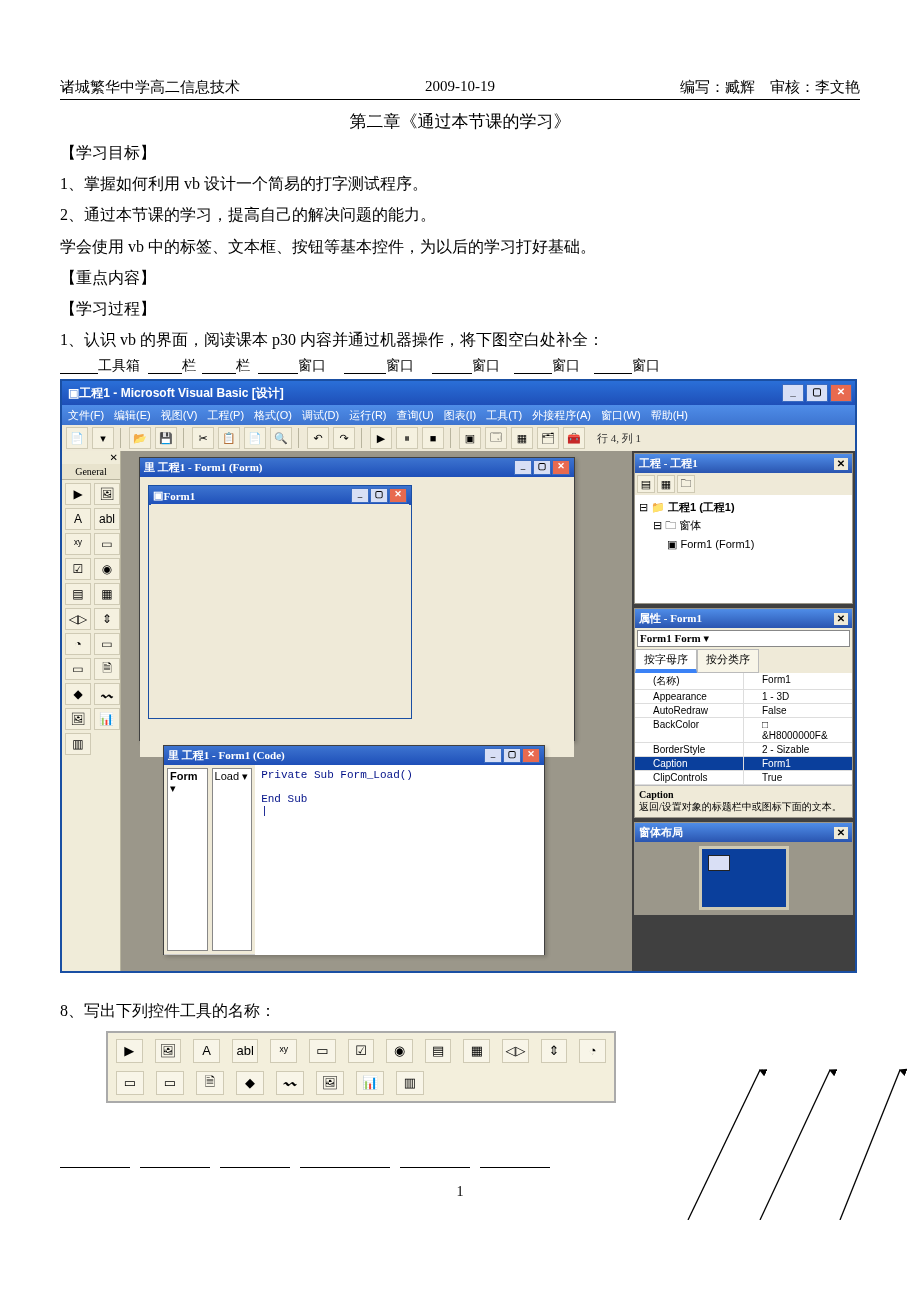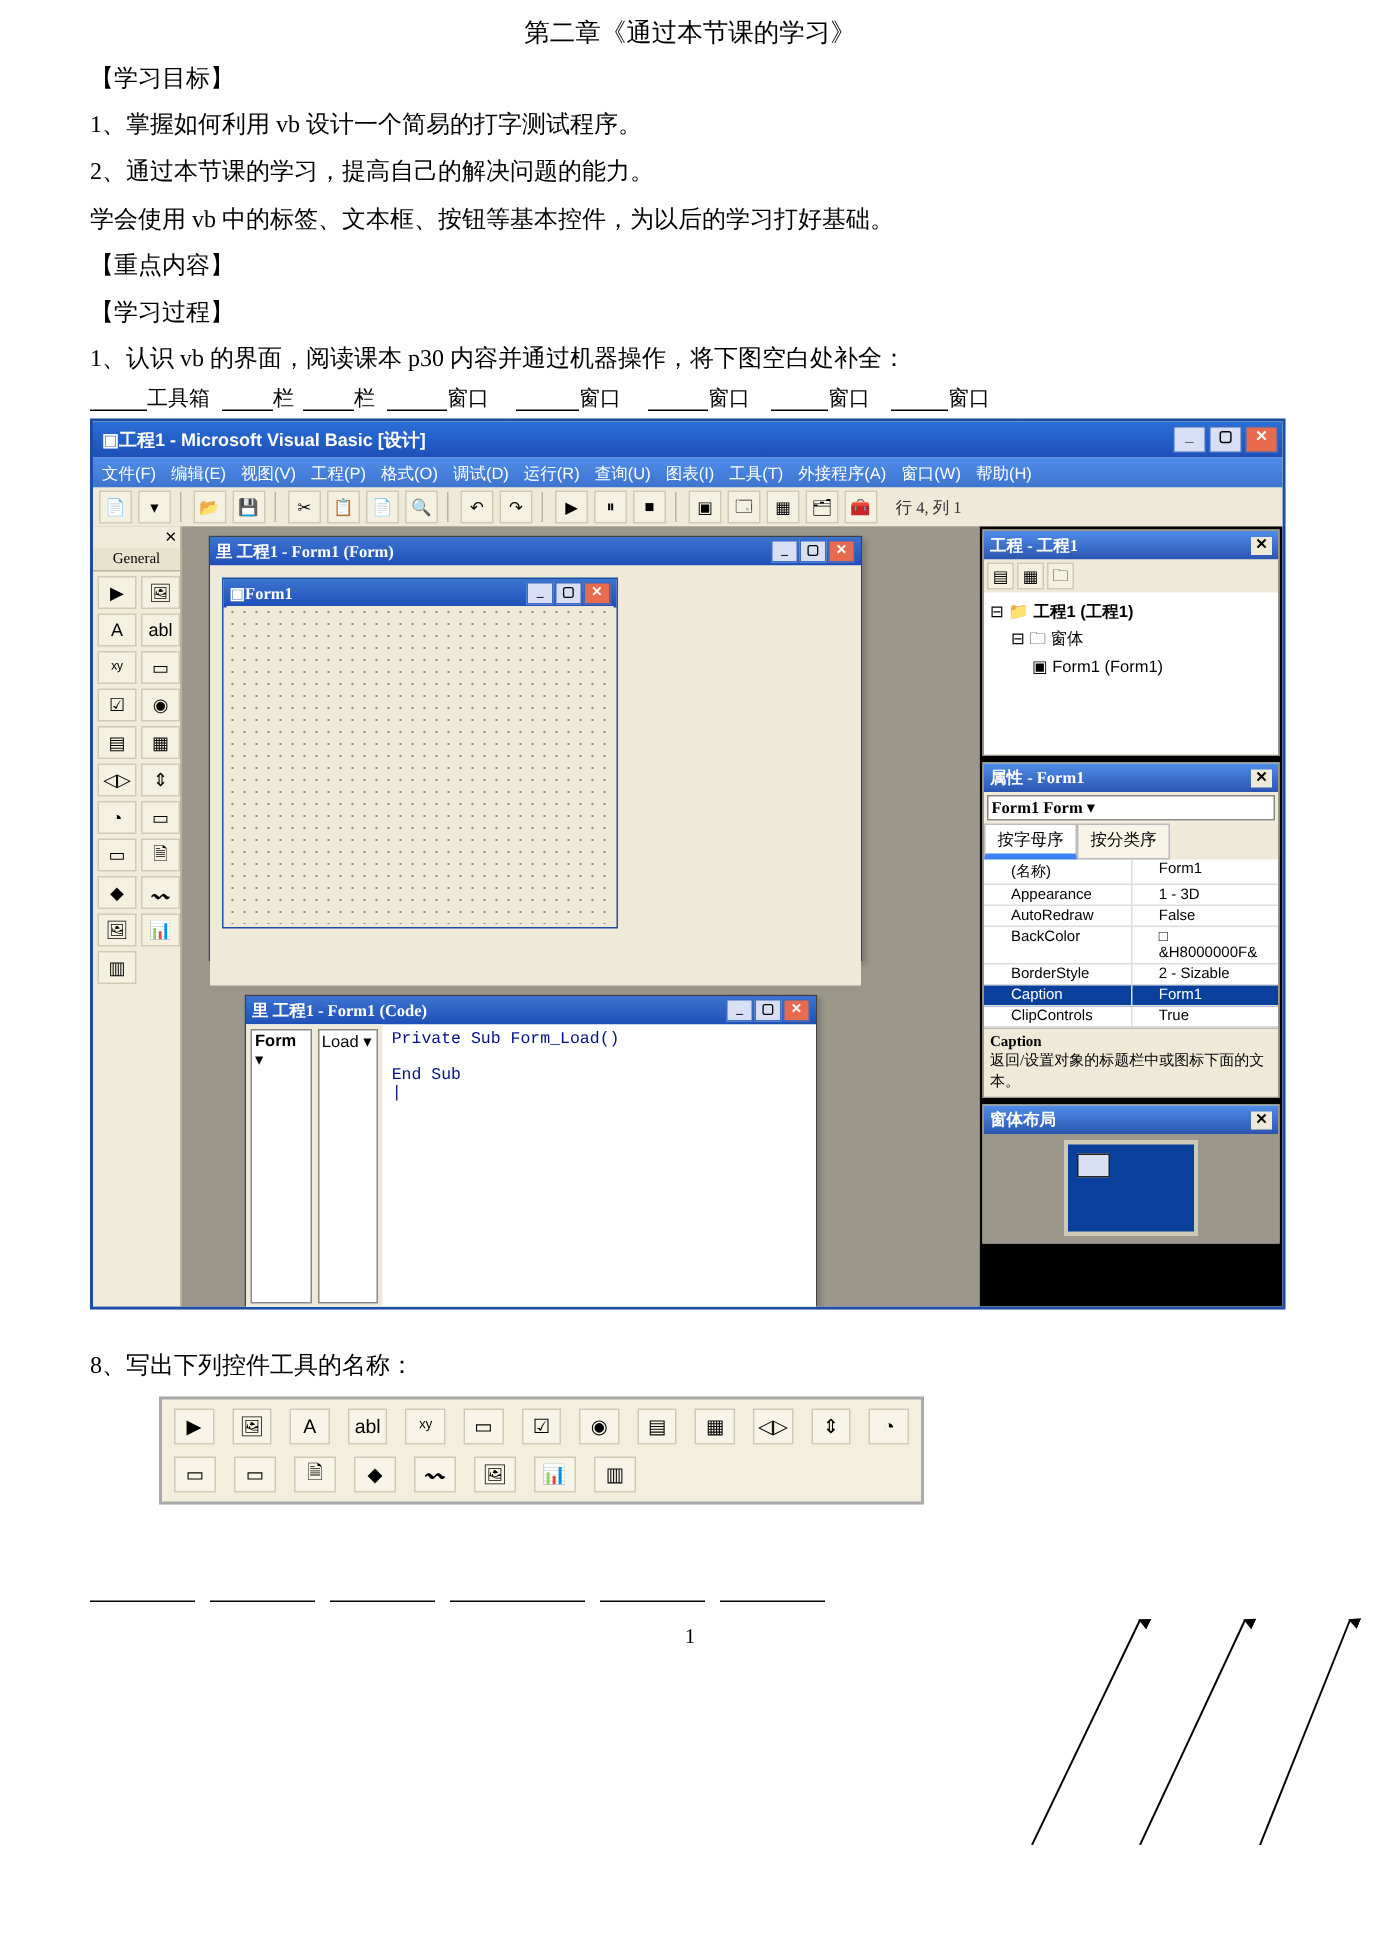"诸城繁华中学高二信息技术" div.hdr { html: none -> <div> <span>诸城繁华中学高二信息技术</span> <span>2009-10-19</span> <span>编写：臧辉 审核：李文艳</span> </div> }
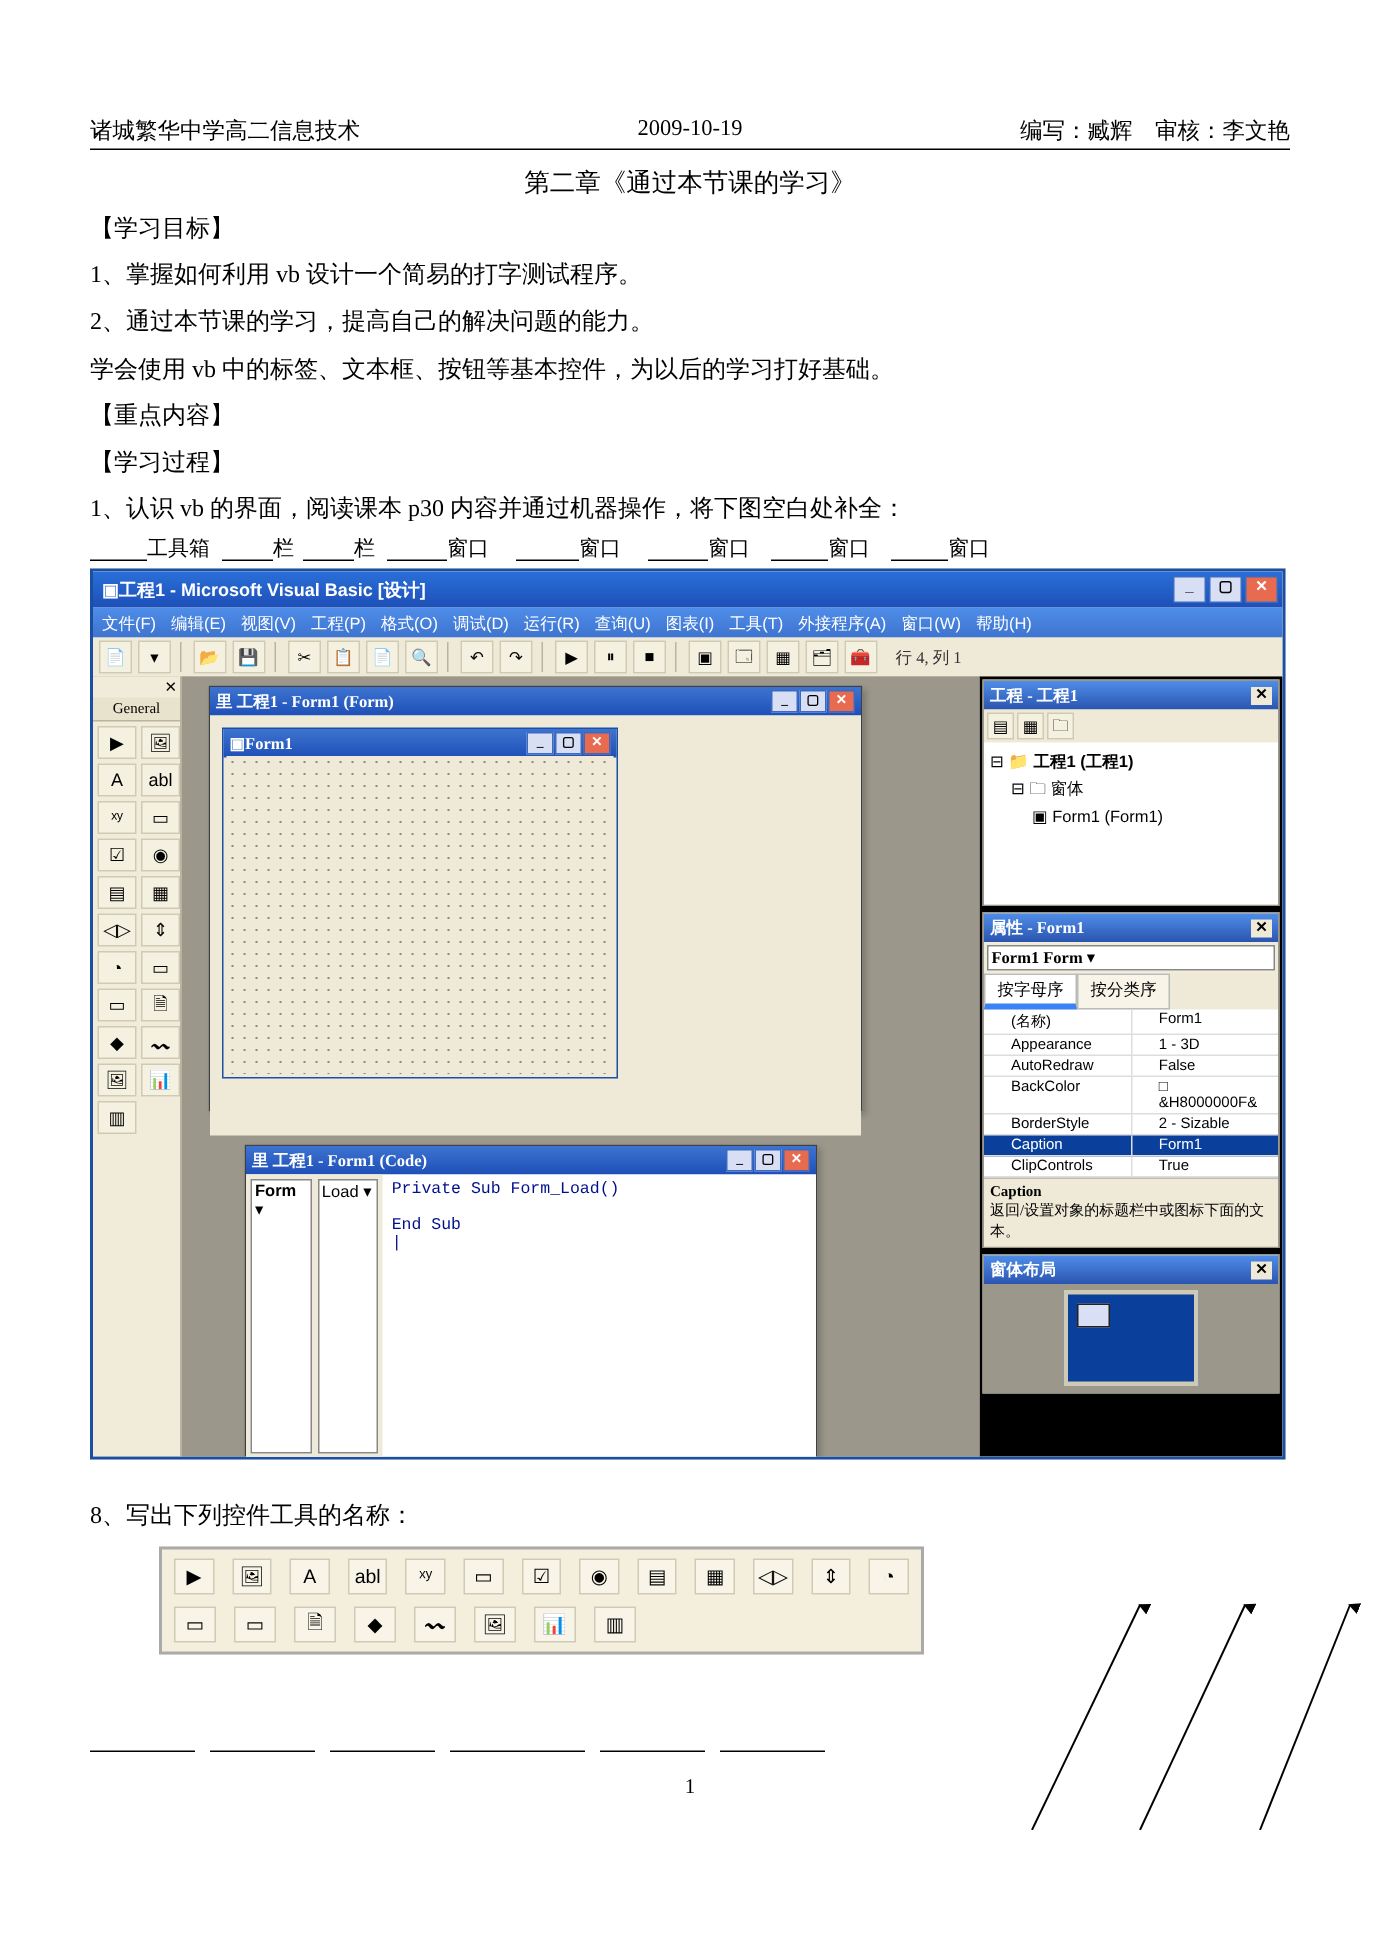"工程 - 工程1" .right-col { background: #000000 -> #404040; width: 202px -> 223px }
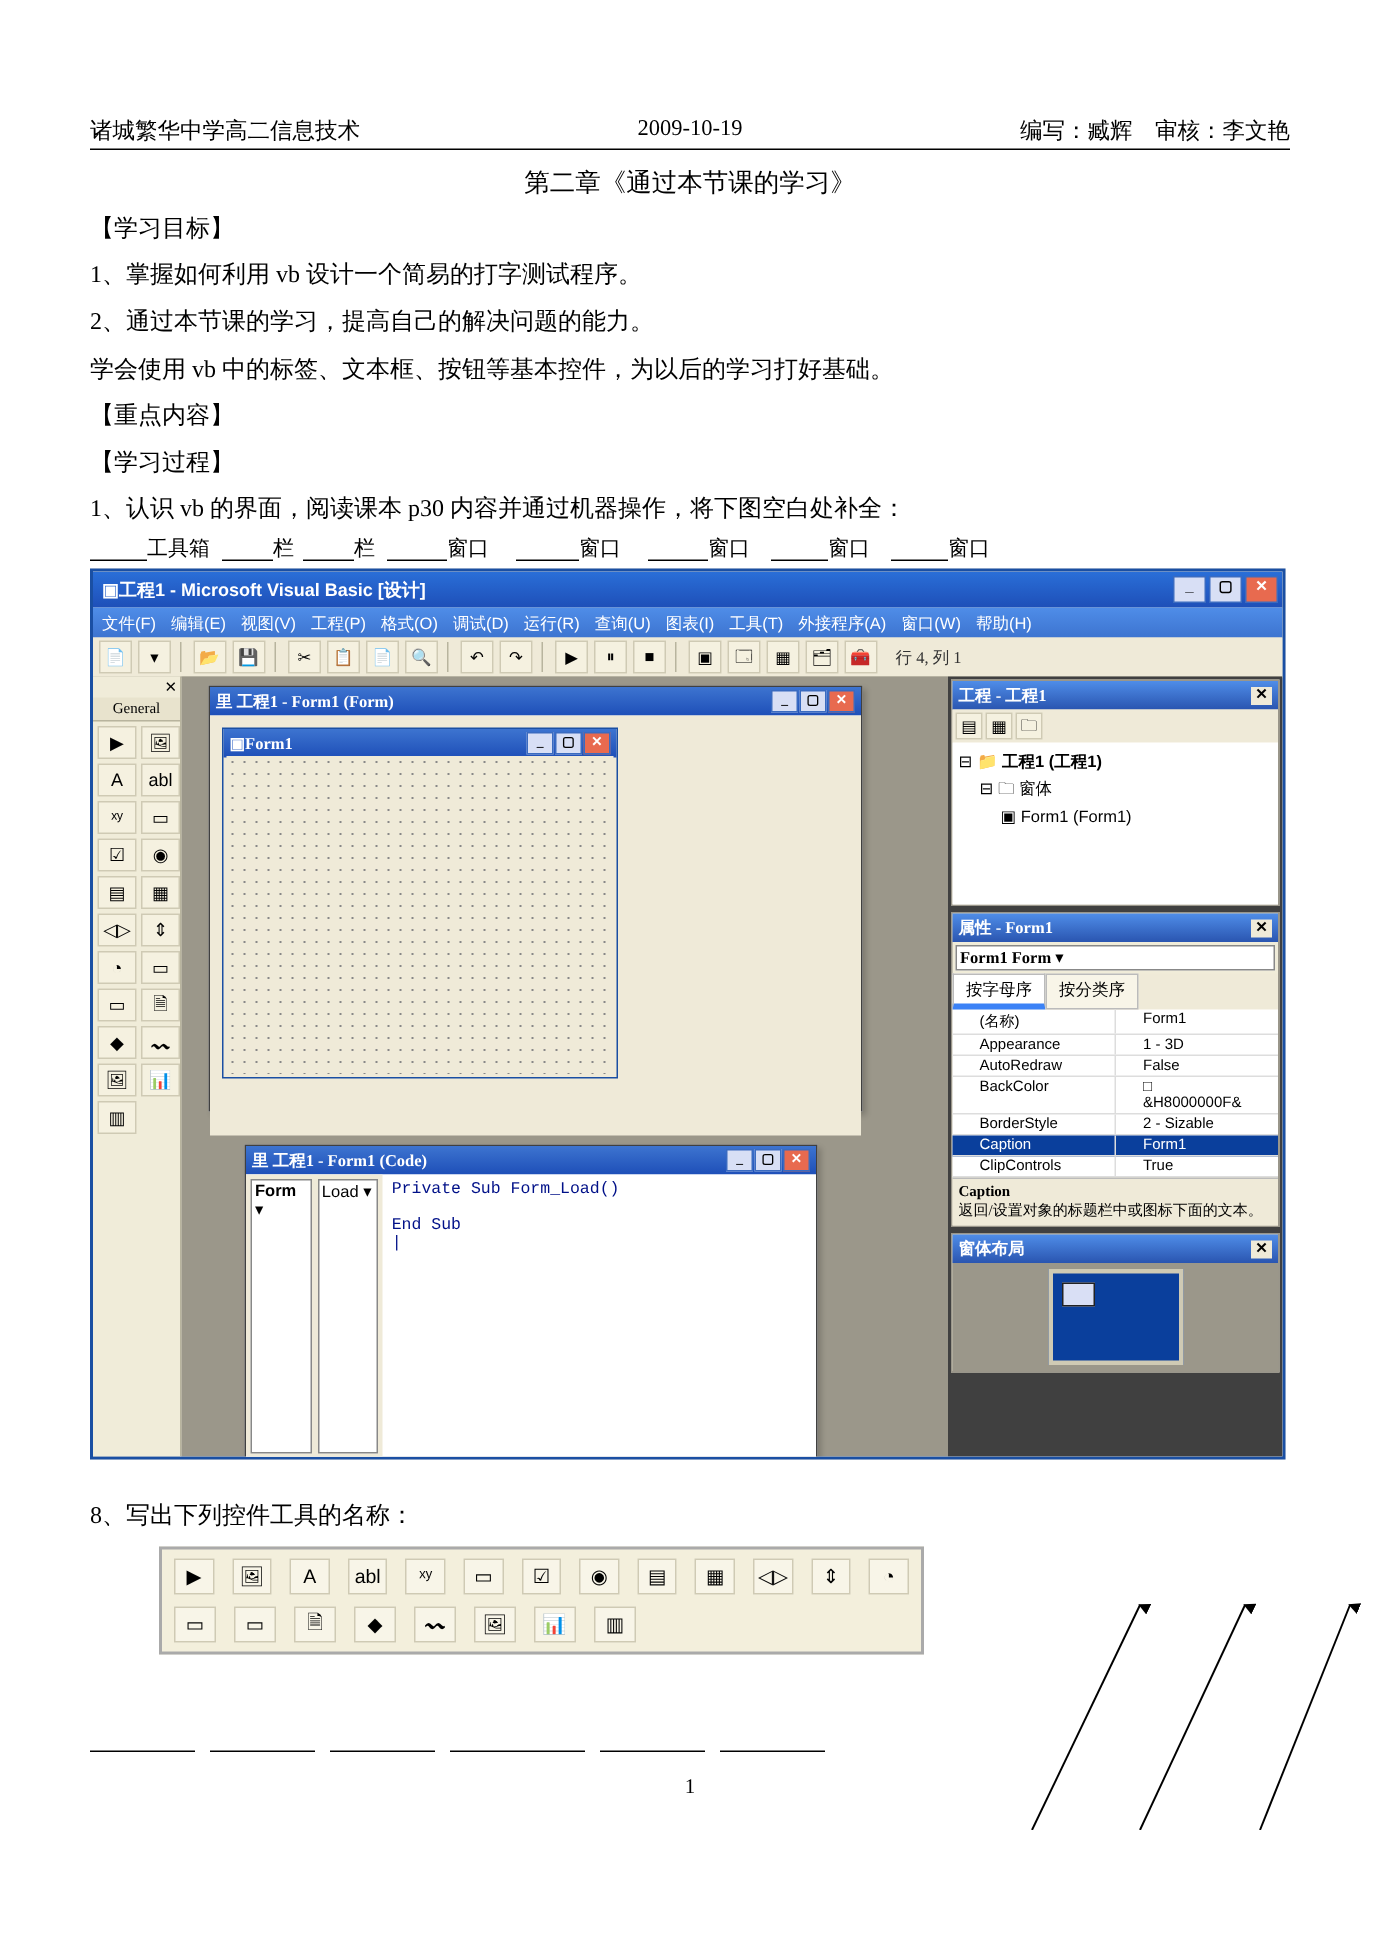"里 工程1 - Form1 (Code)" div.mdi-win { top: 312px -> 294px }
